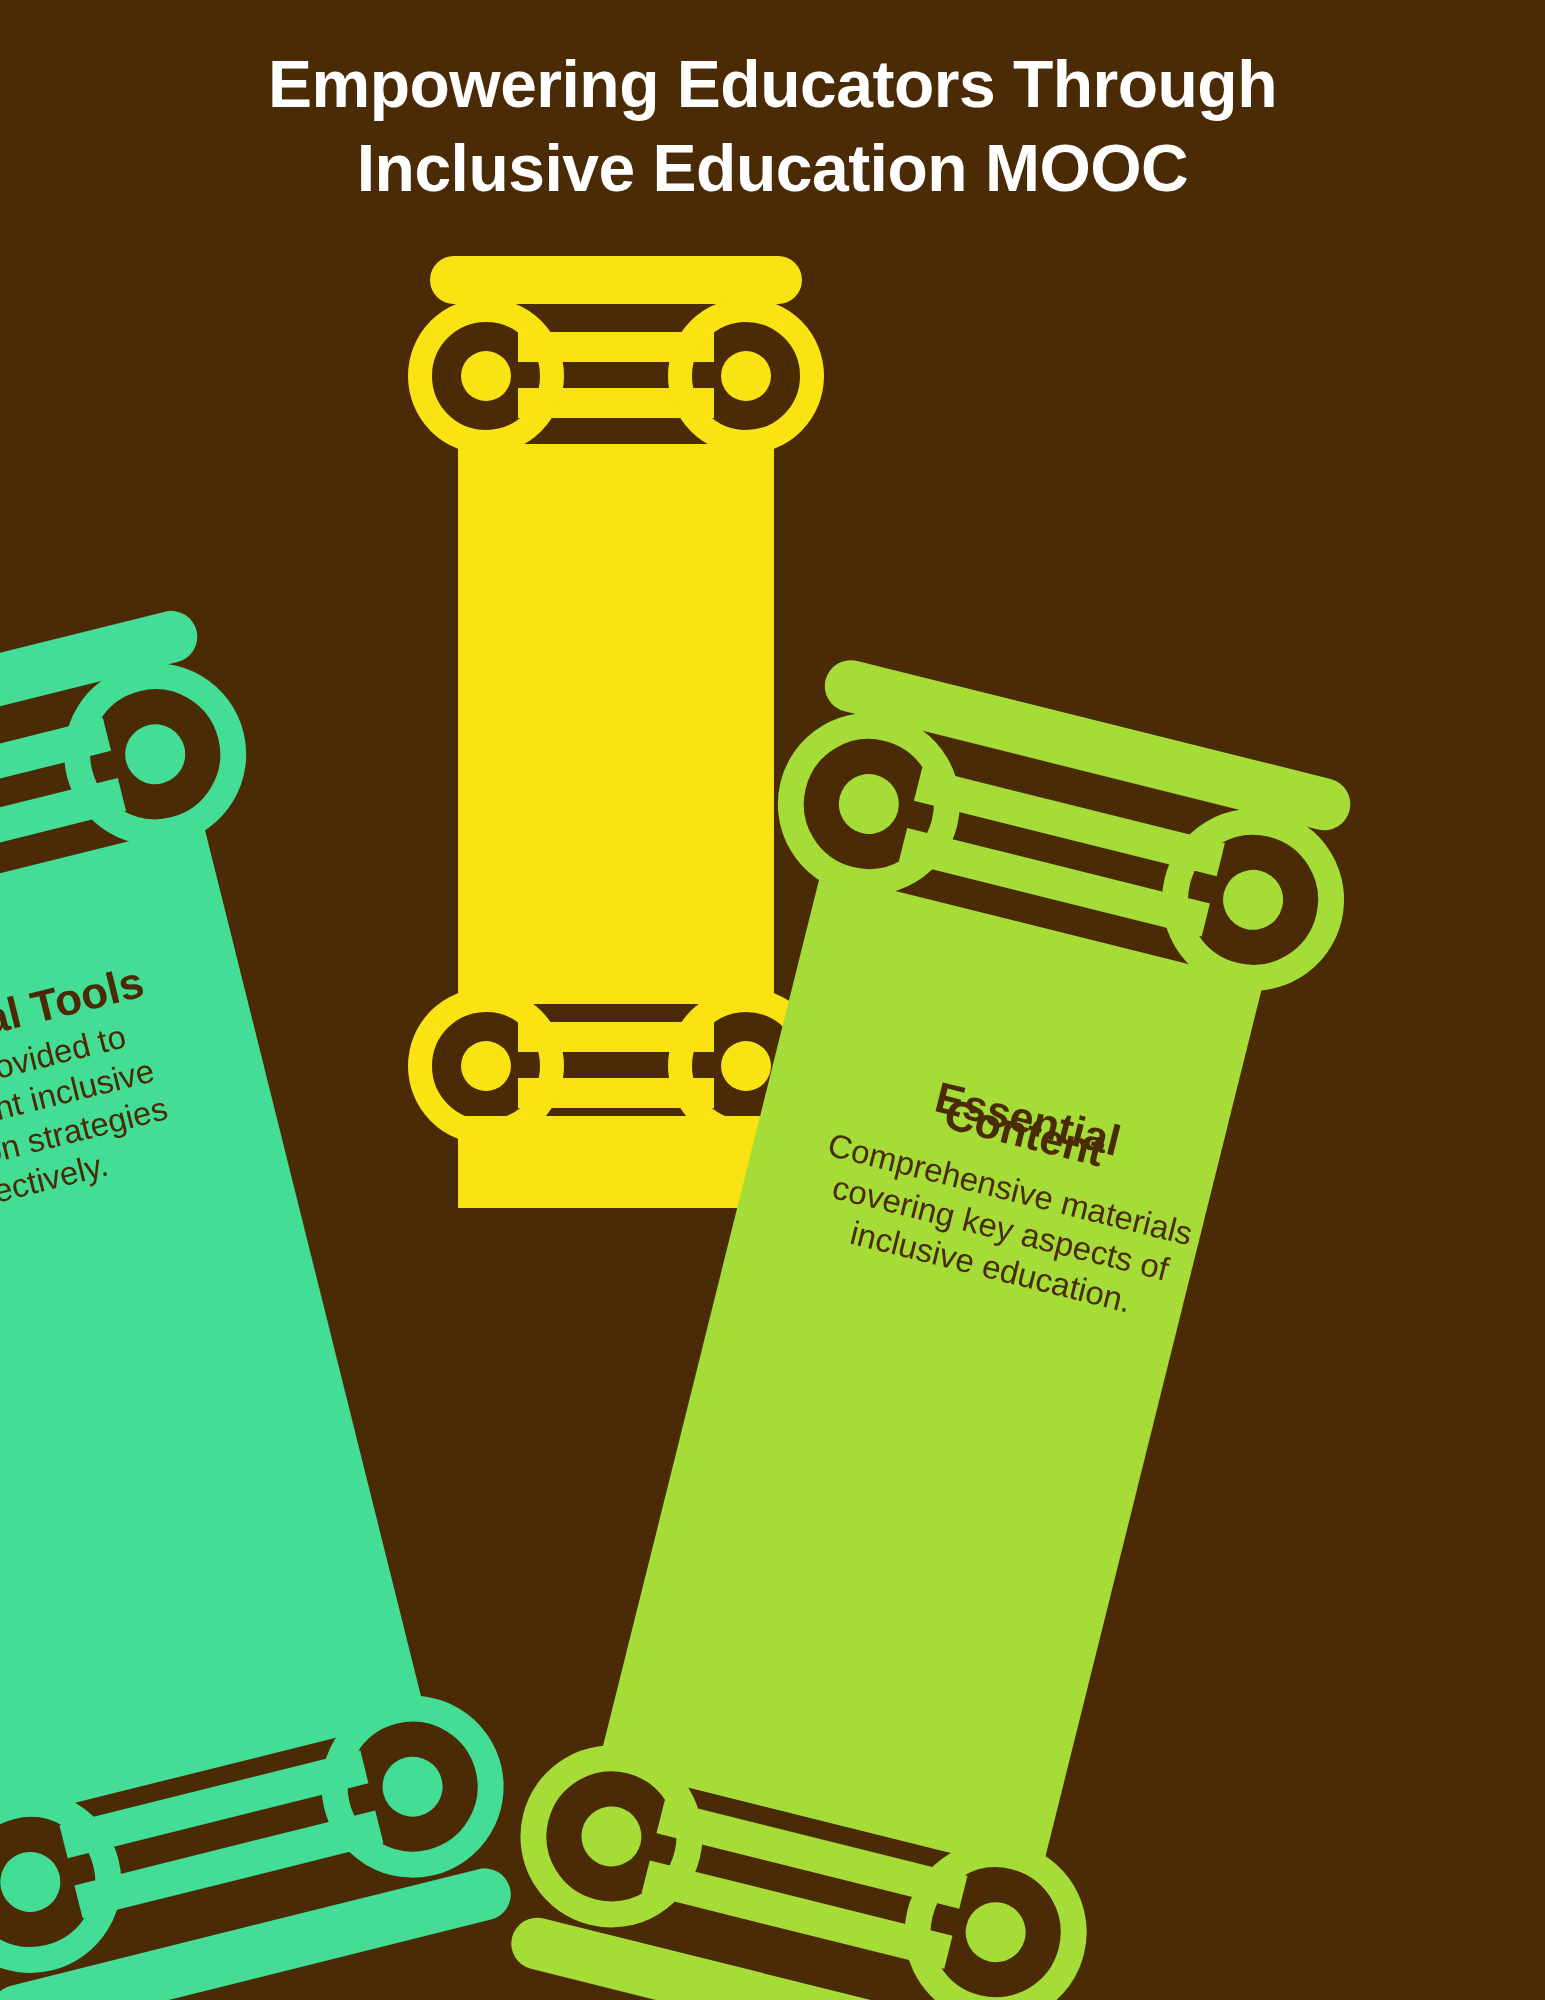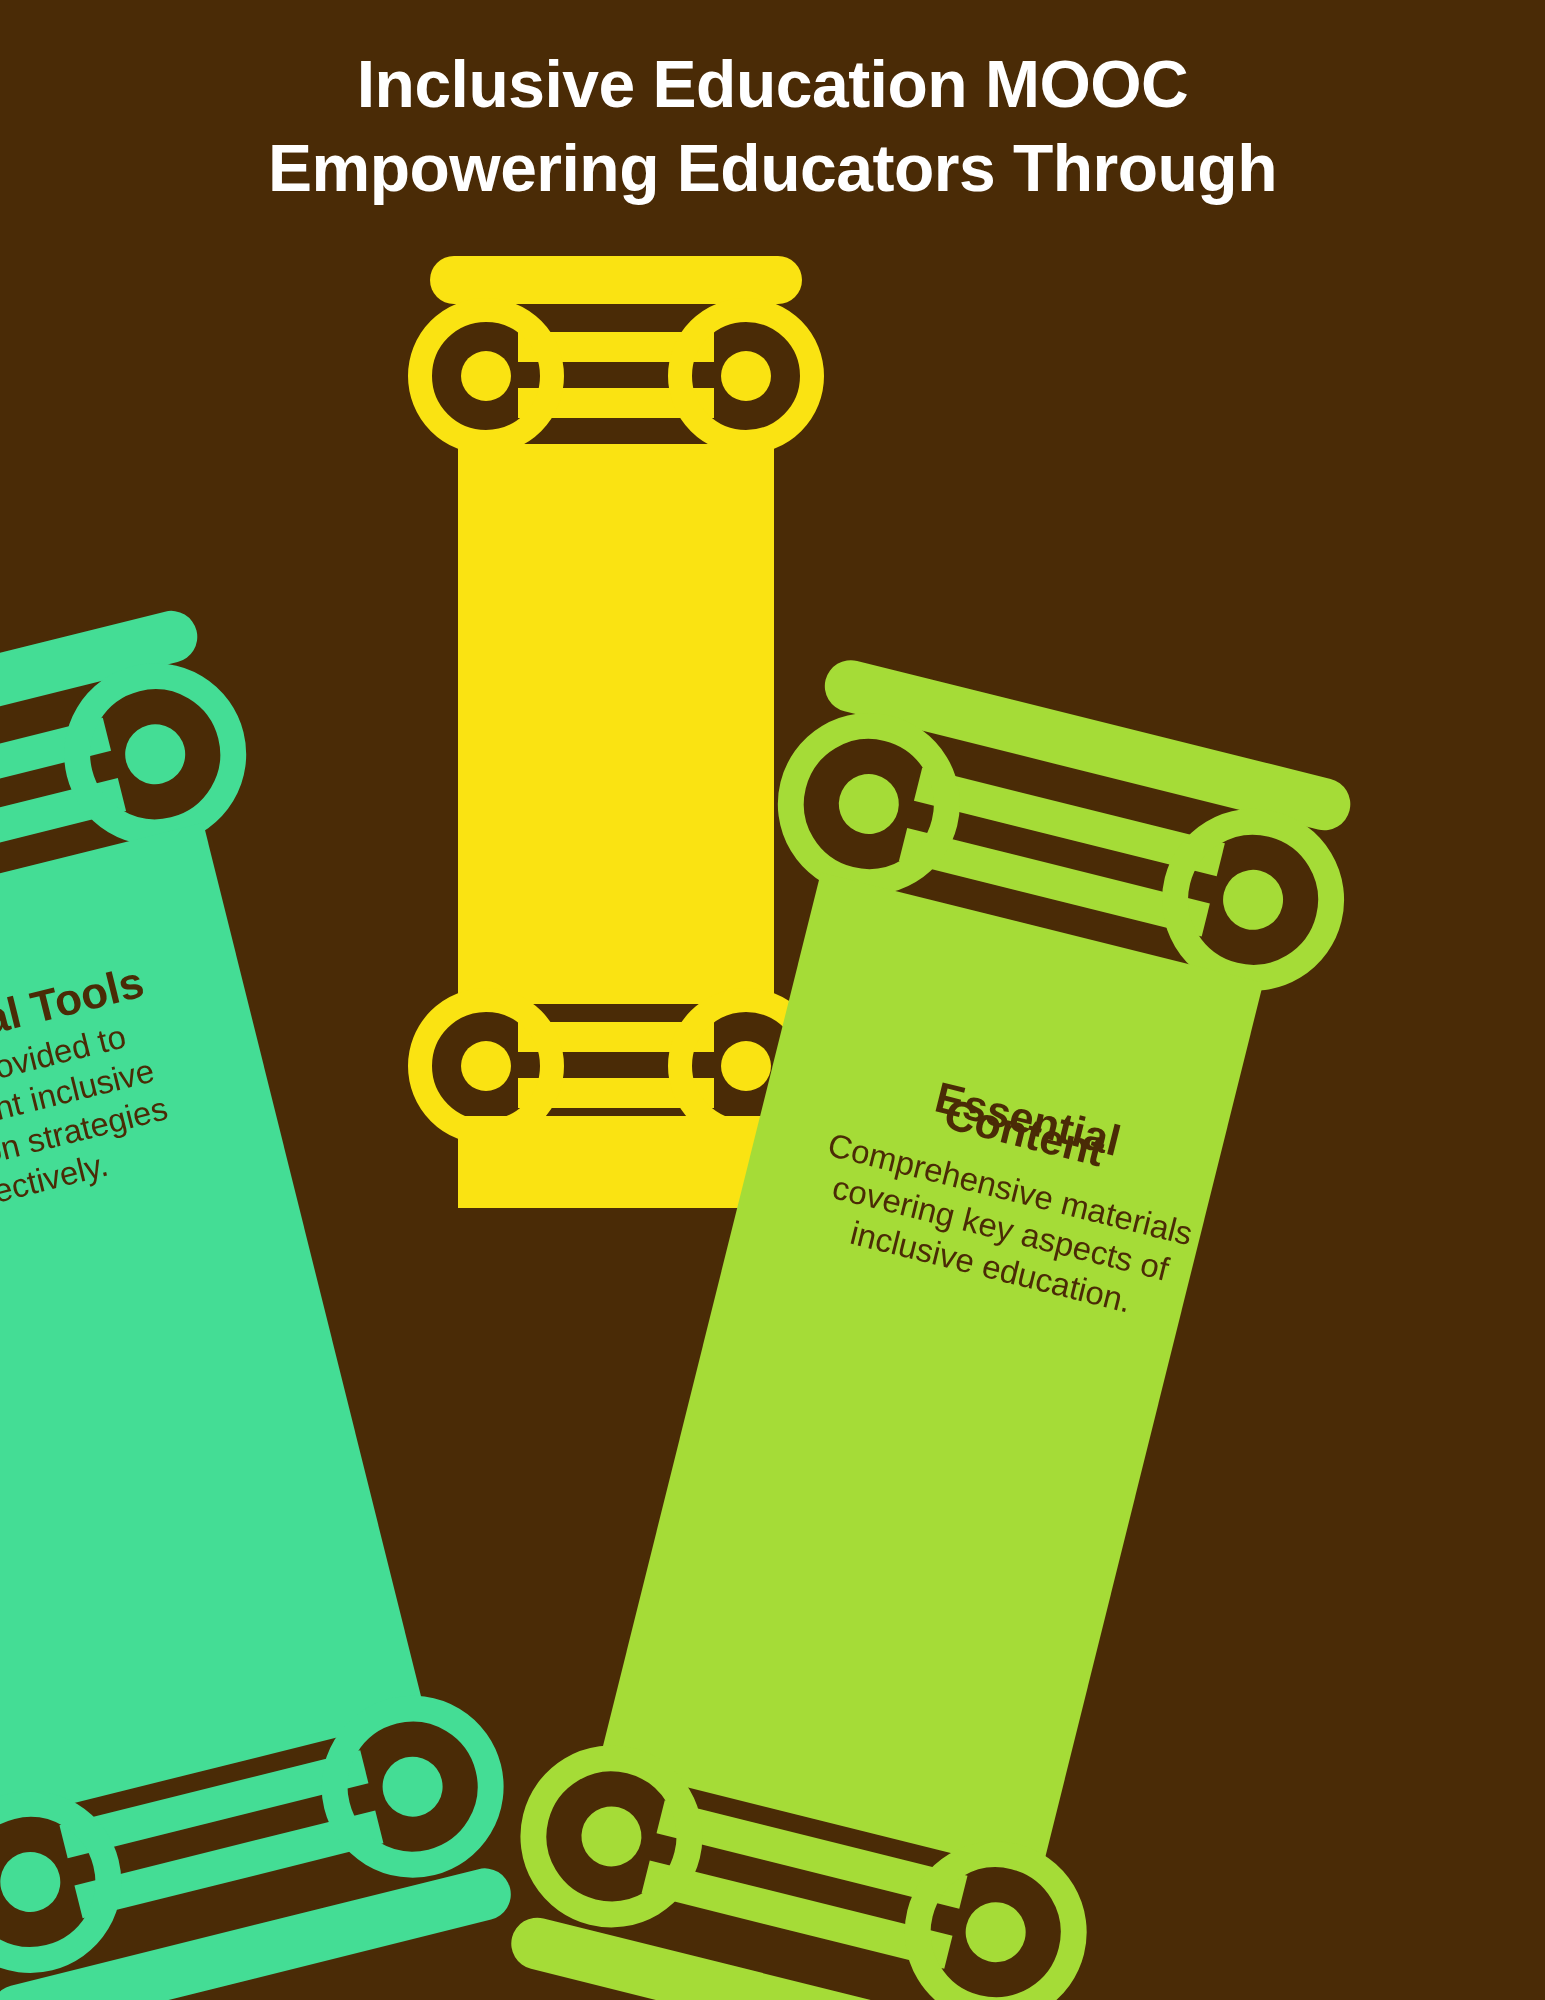"Inclusive Education MOOC" div.title-line { order: before "Empowering Educators Through" -> after "Empowering Educators Through" }
